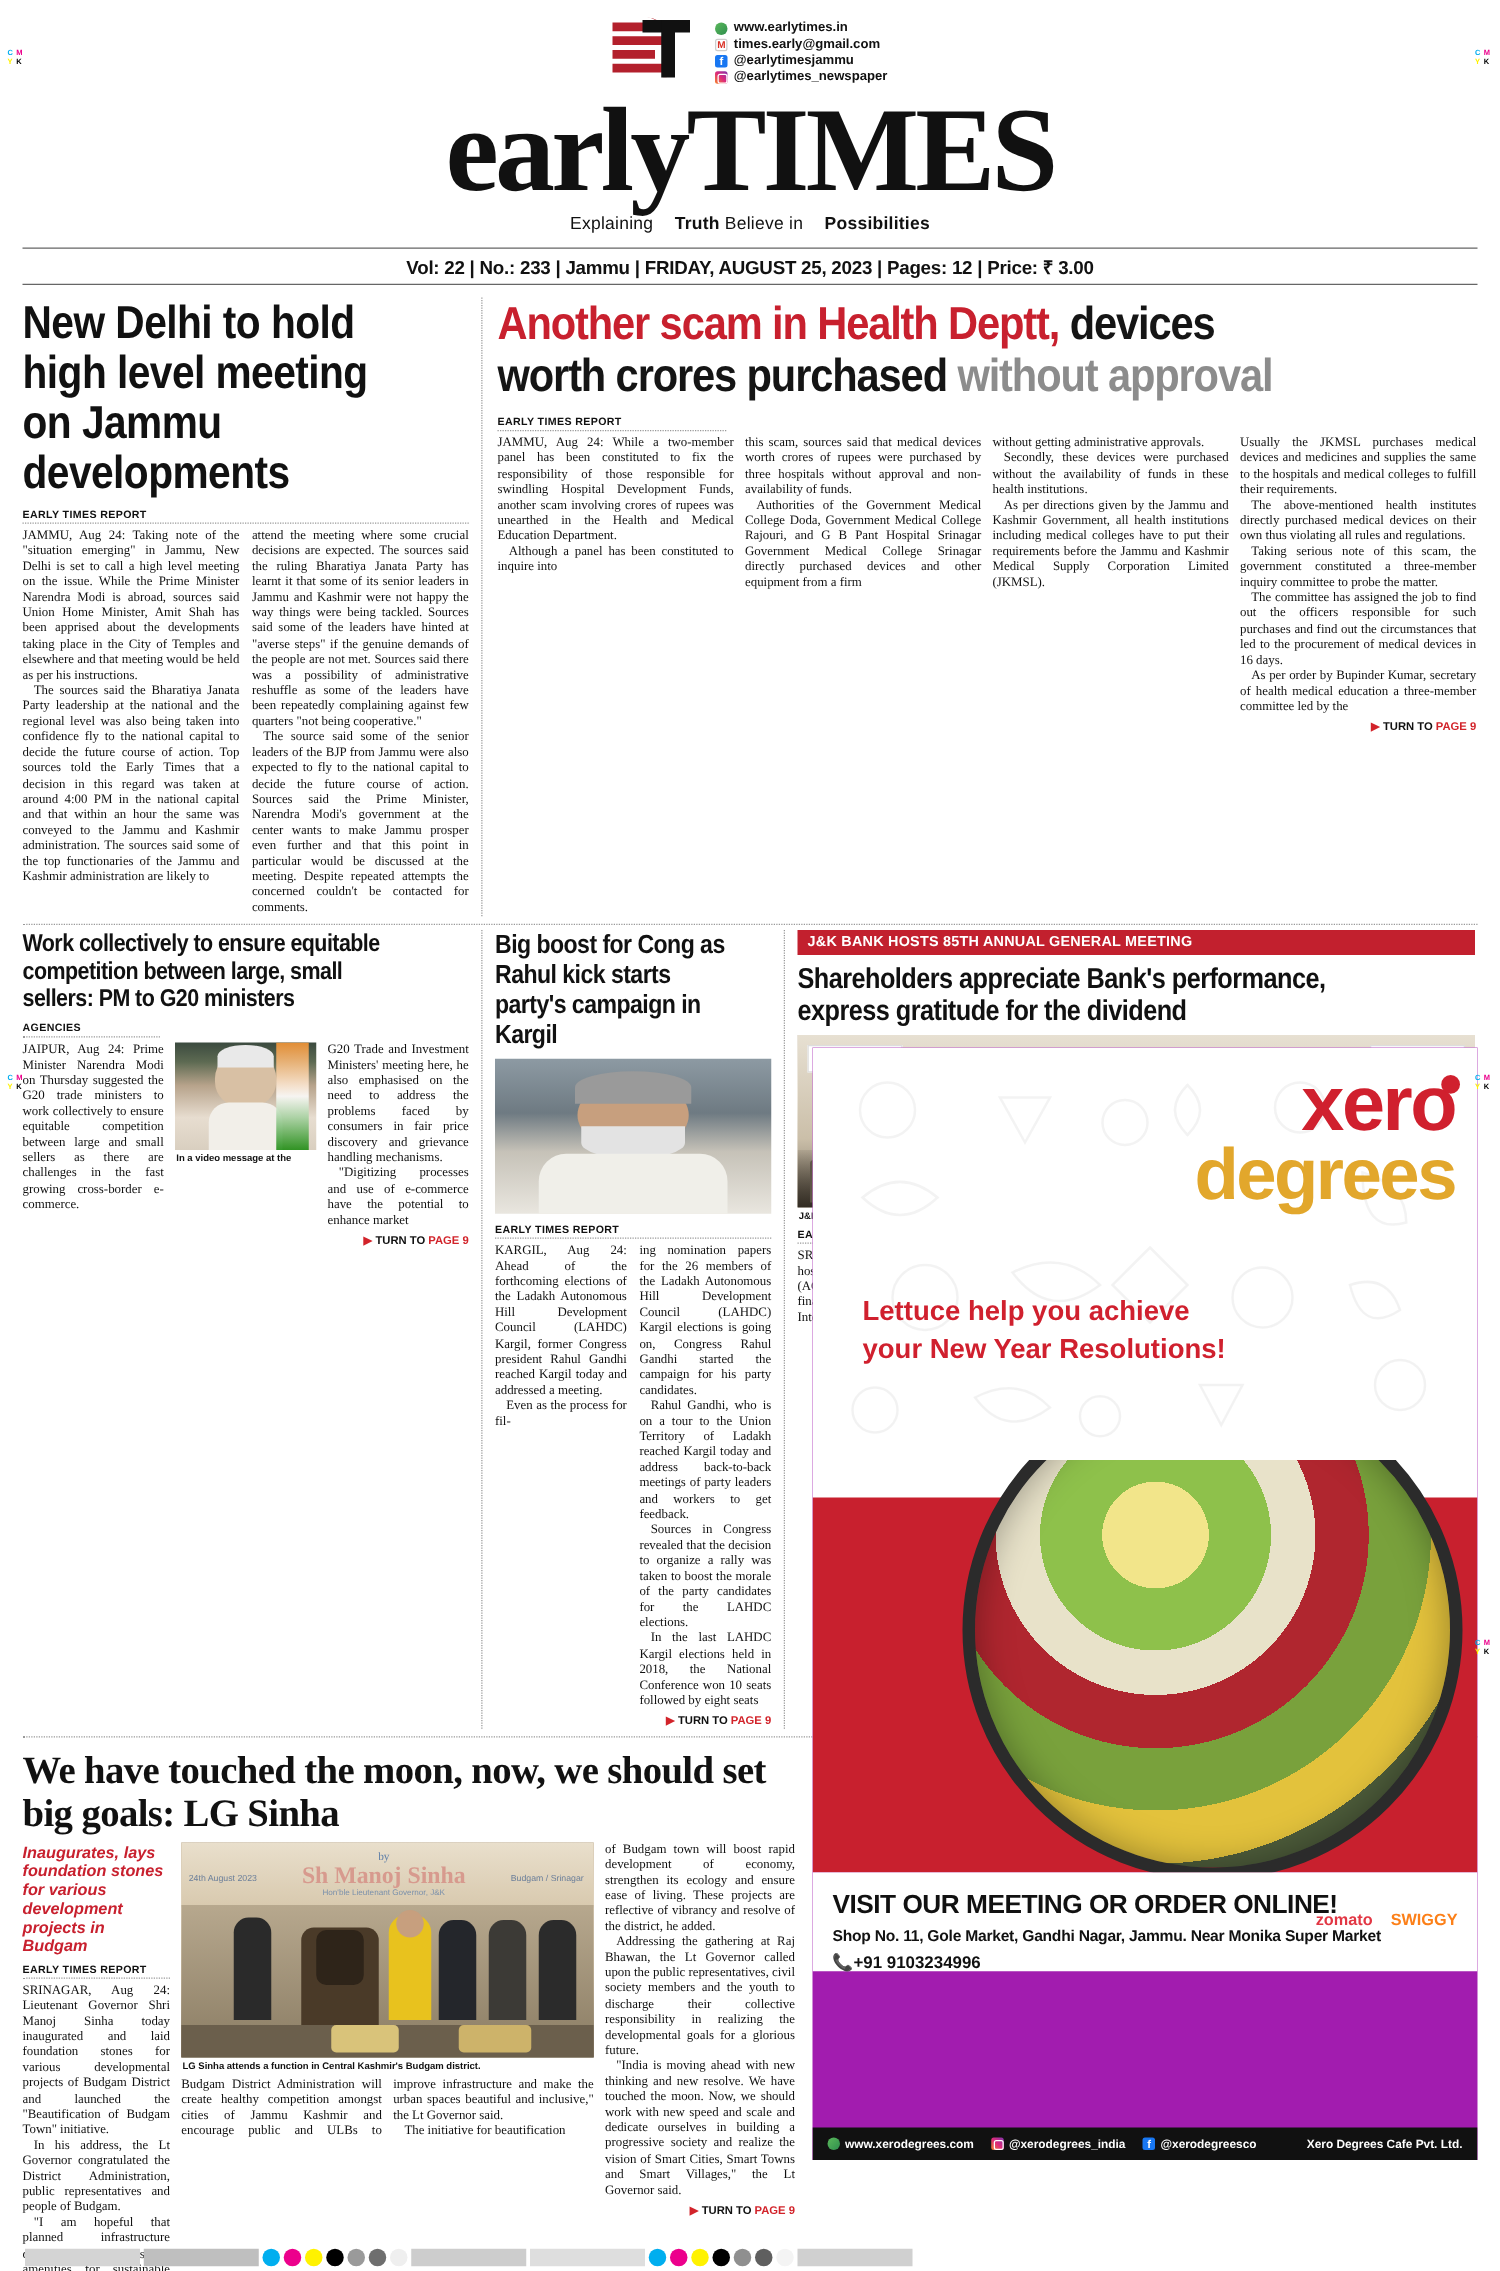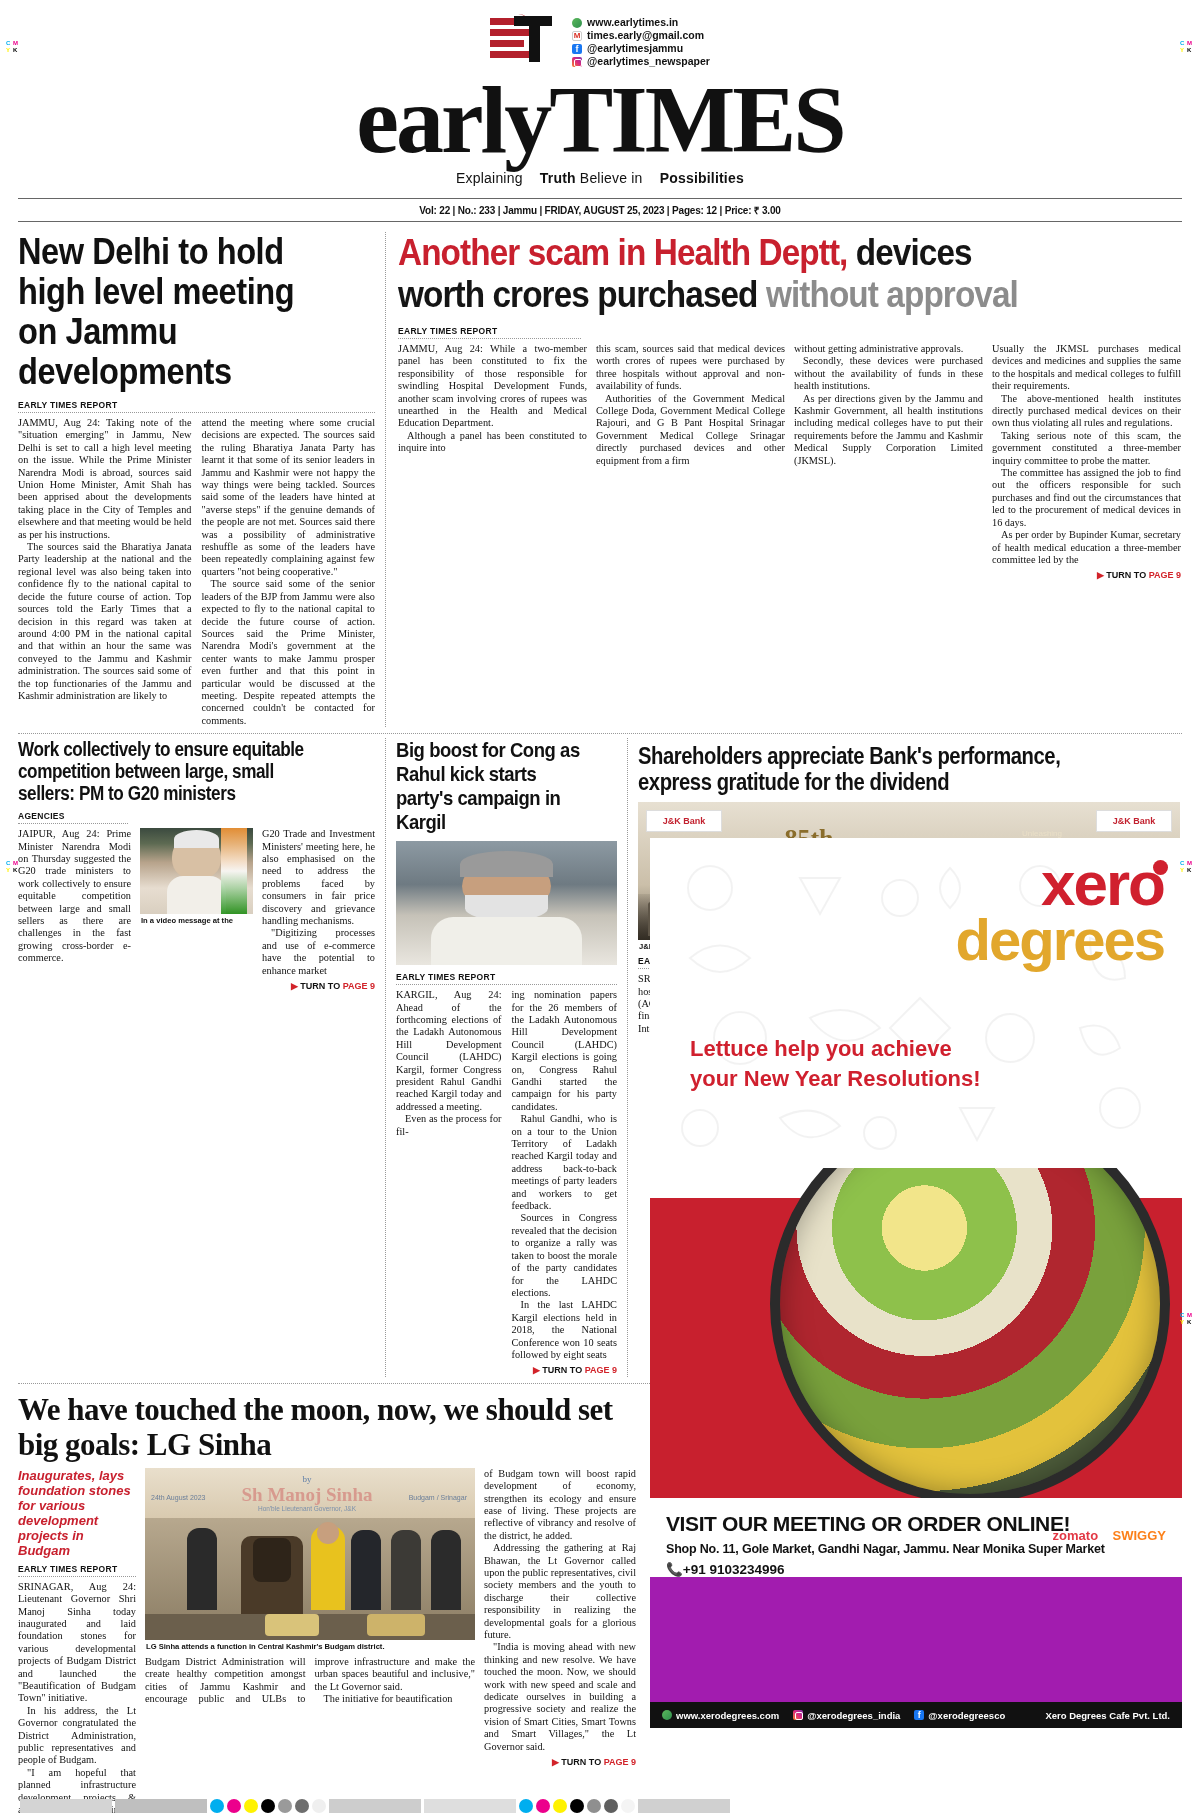"Vol: 22 | No.: 233" .volbar { font-size: 10px -> 15px }
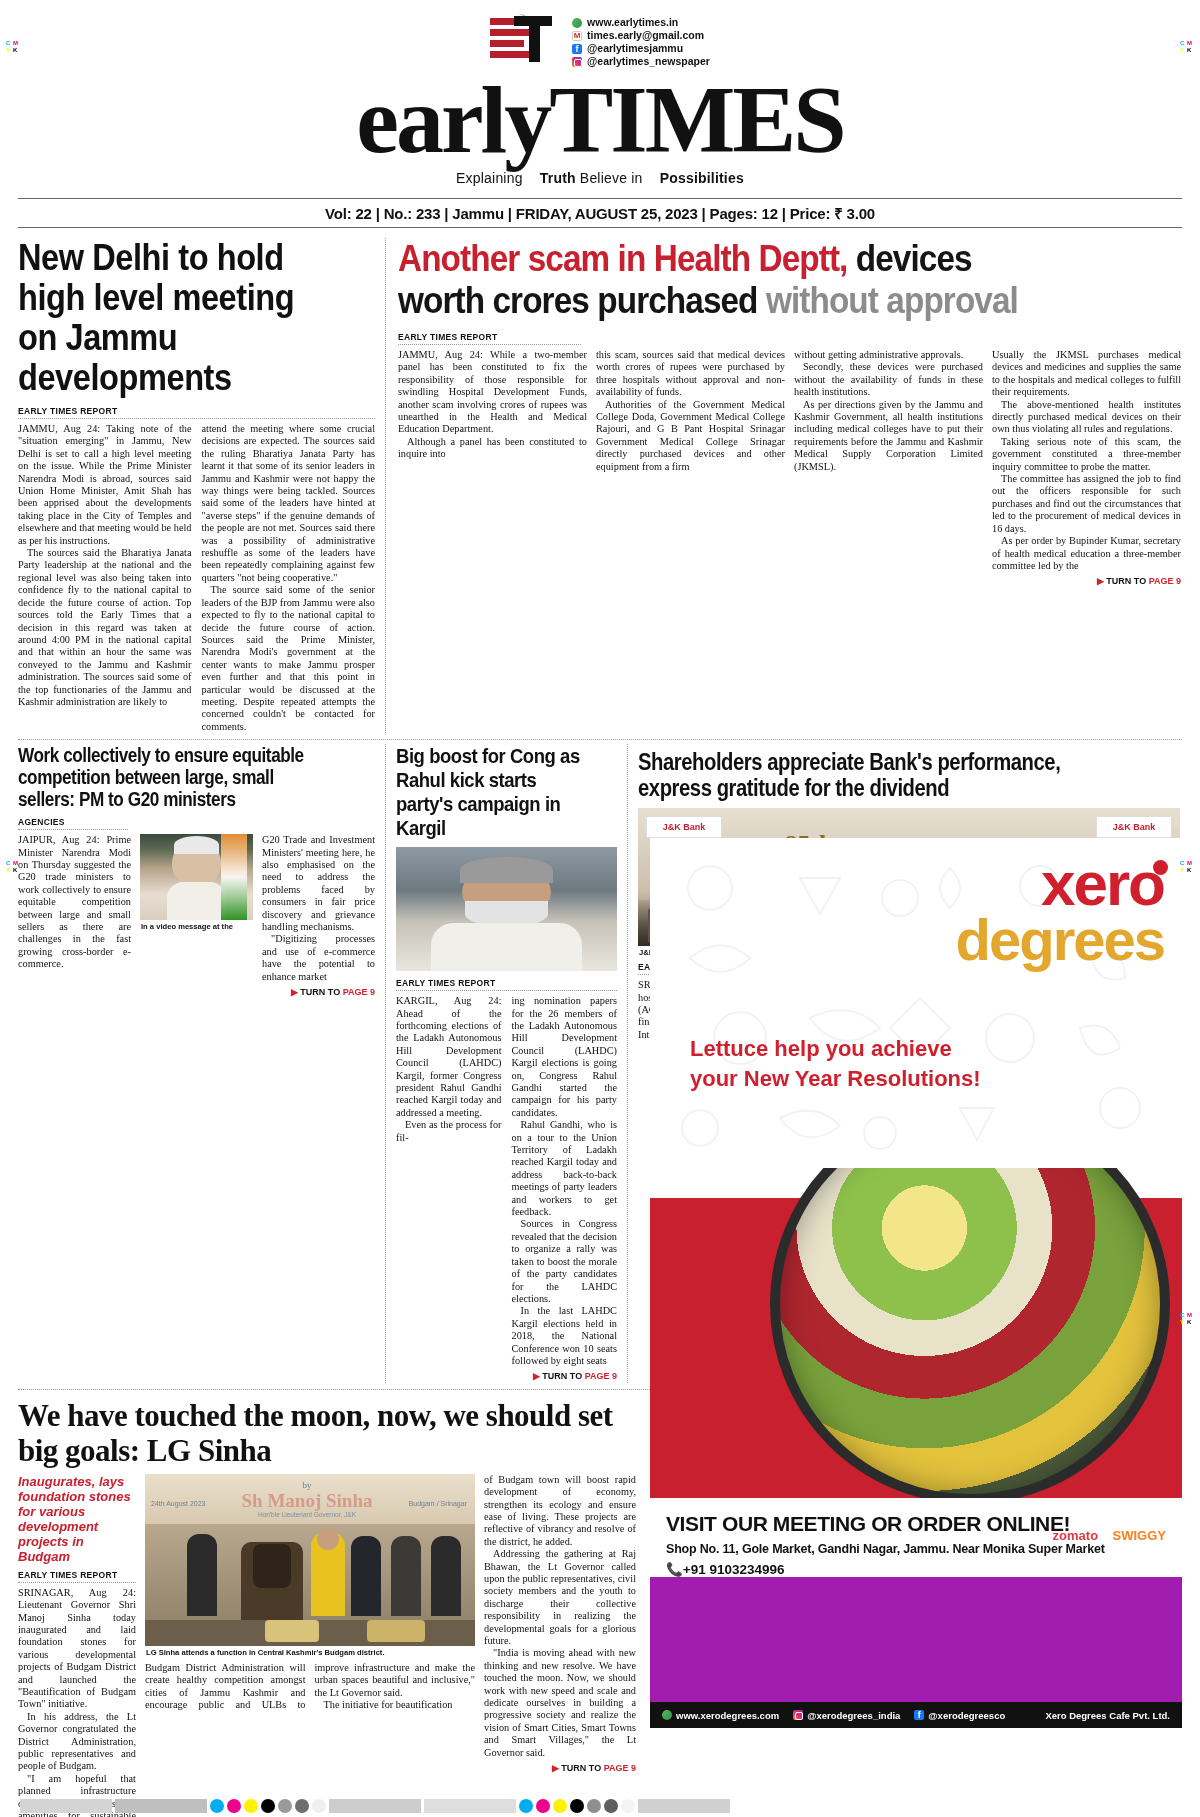"J&K BANK HOSTS 85TH ANNUAL" div.redbanner { html: none -> <div>J&amp;K BANK HOSTS 85TH ANNUAL GENERAL MEETING</div> }
